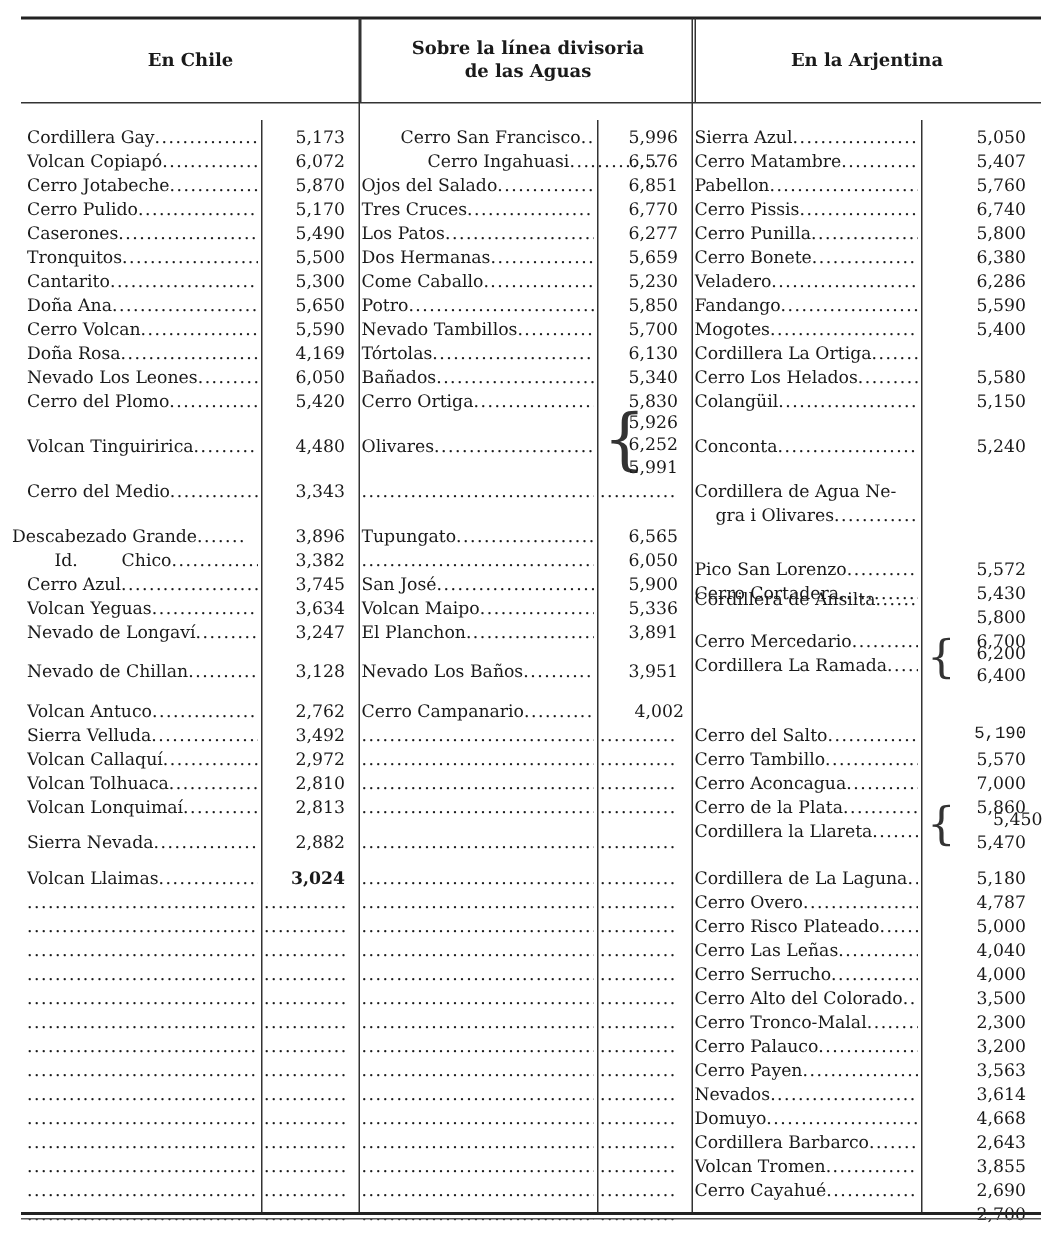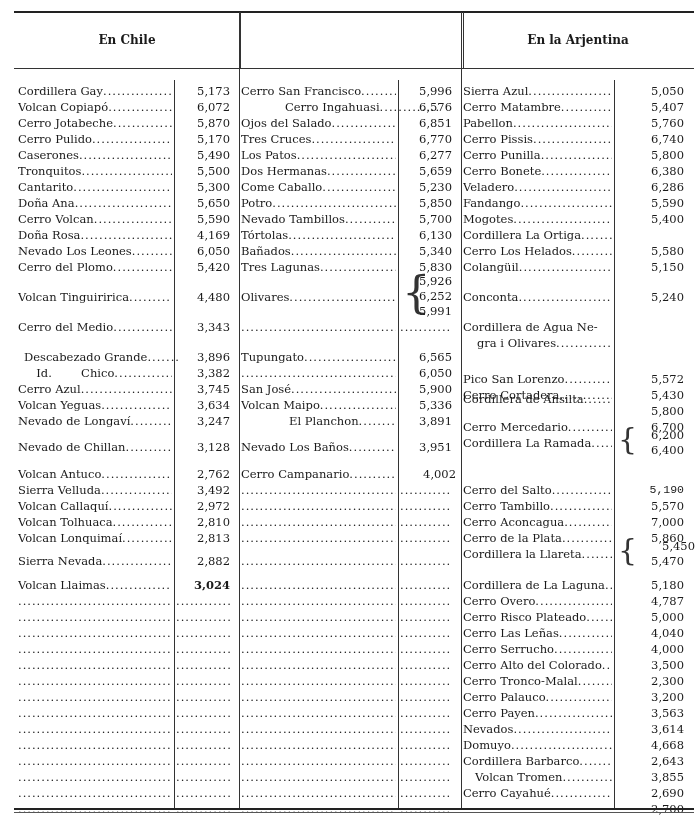"Sobre la línea divisoria" div { html: none -> <div>Sobre la línea divisoria</div> }
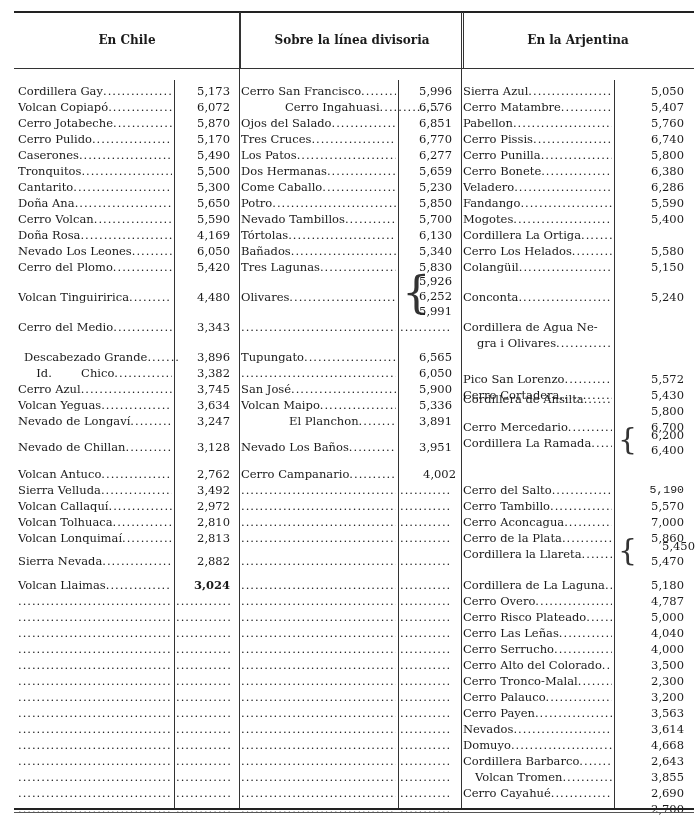"de las Aguas" div { html: none -> <div>de las Aguas</div> }
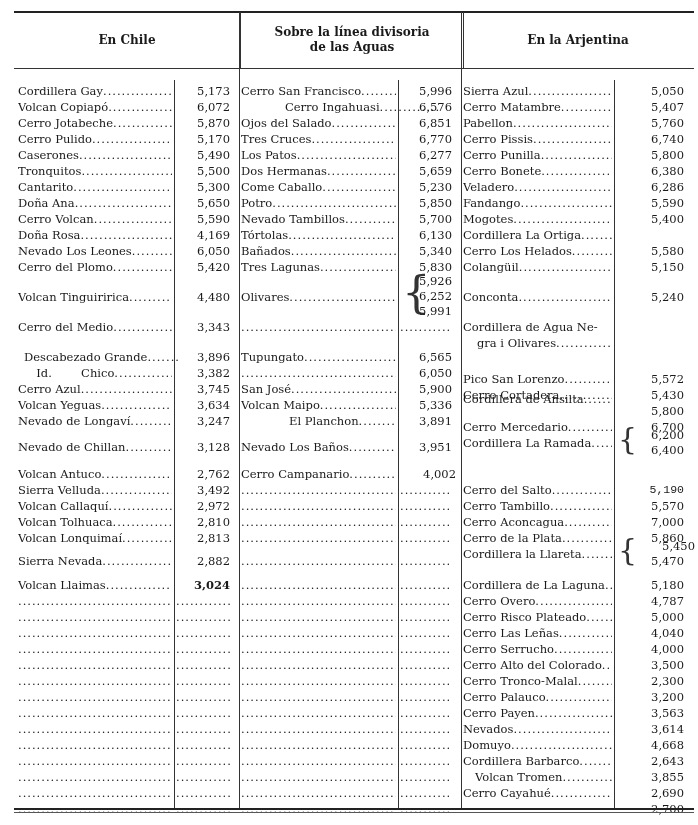"Cerro San Francisco" span.t { padding-left: none -> 26px }
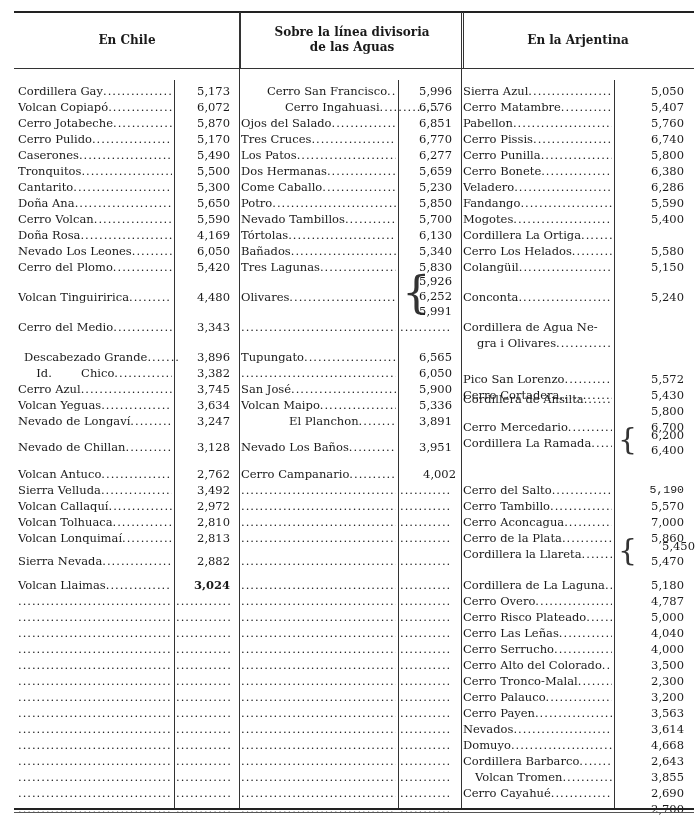"Tres Lagunas" span.t { text: Tres Lagunas -> Cerro Ortiga }
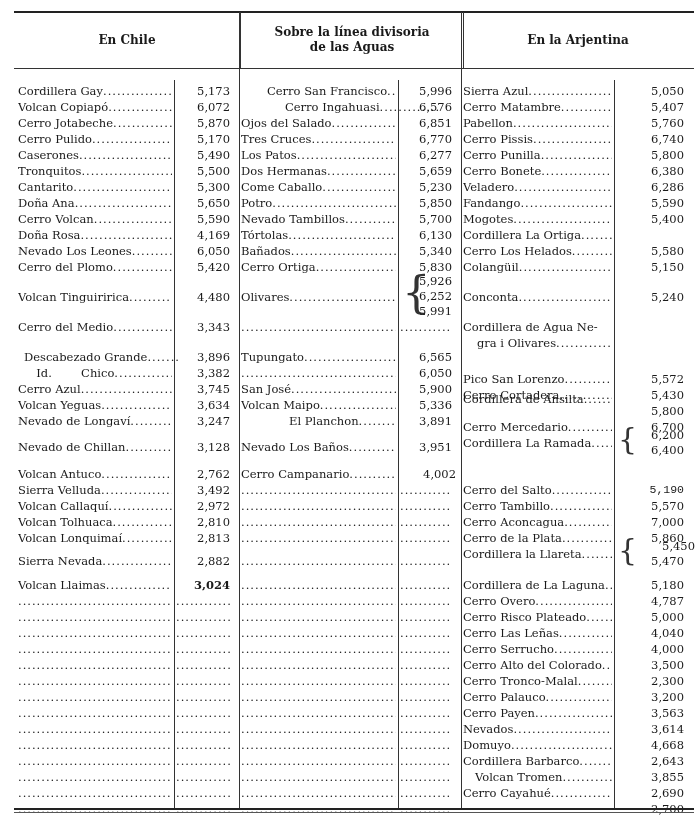"Descabezado Grande" div.row { left: 16px -> 0 }
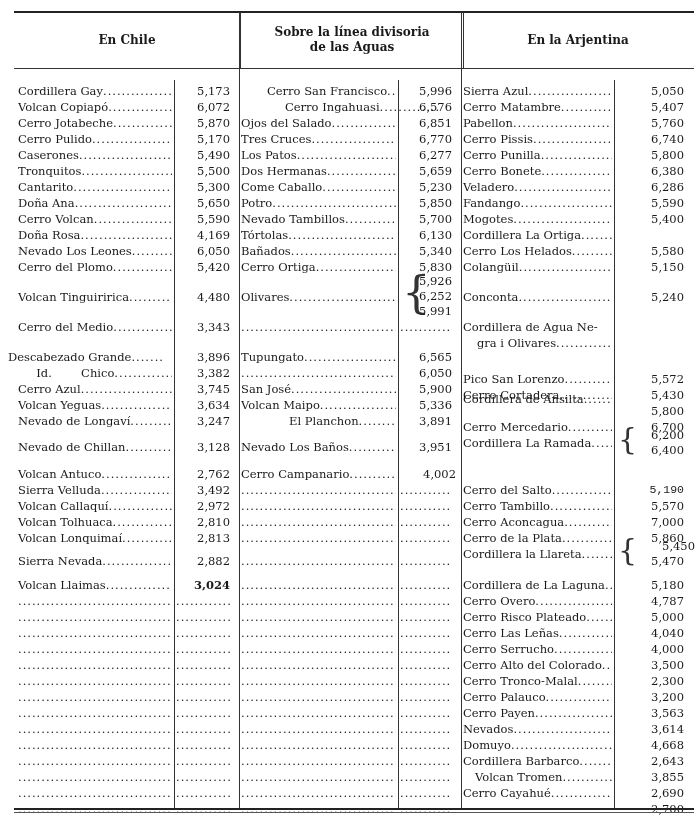"El Planchon" span.t { padding-left: 48px -> none }
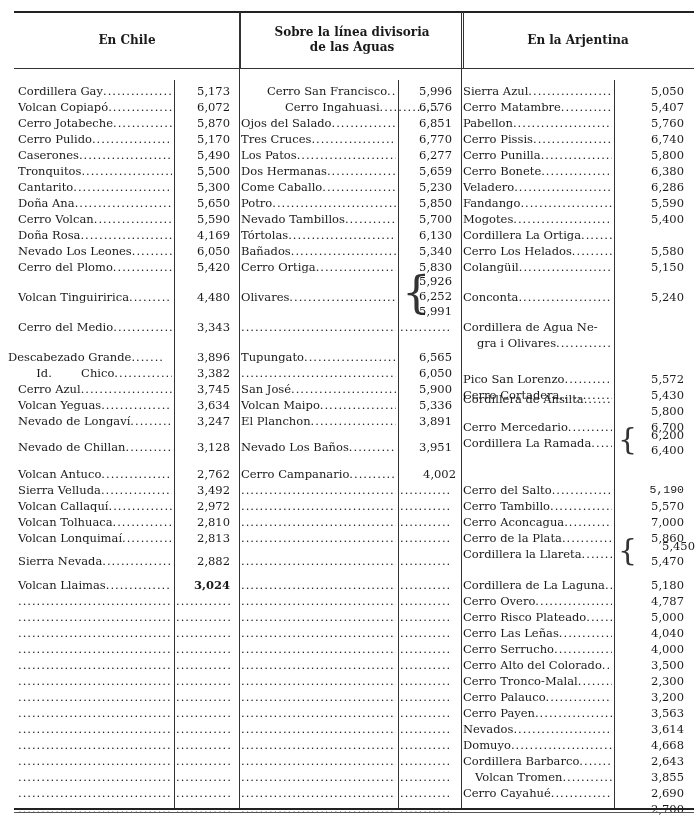"Volcan Tromen" span.t { padding-left: 12px -> none }
